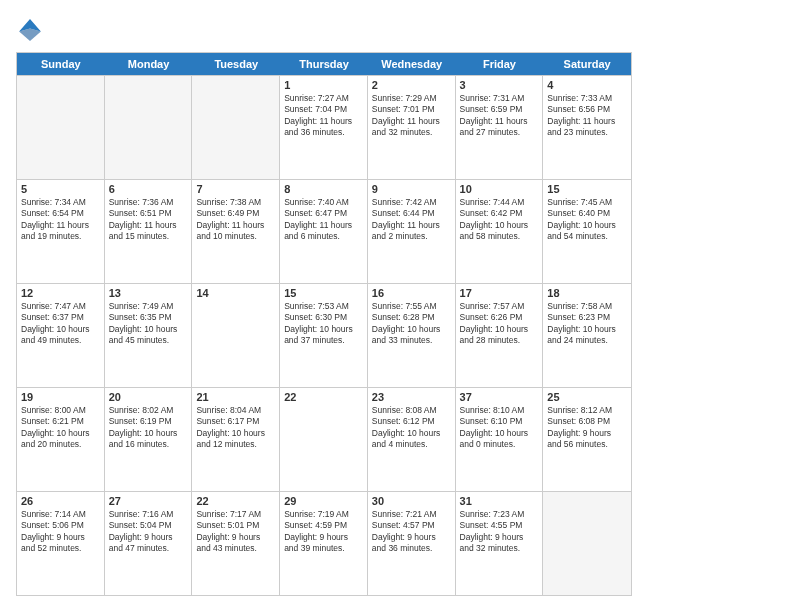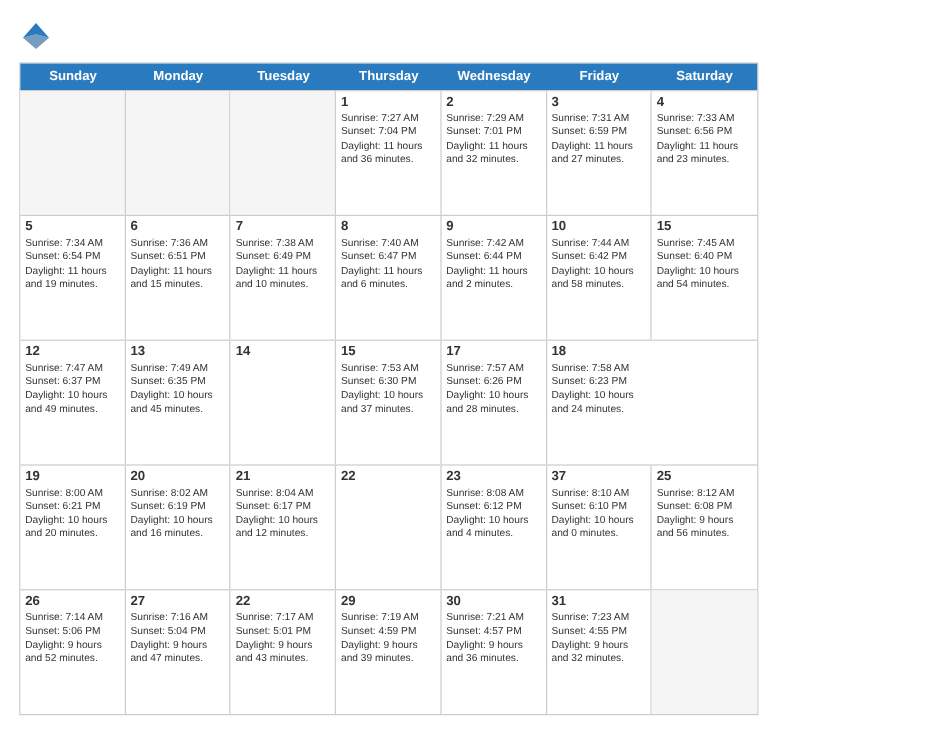"16" div.cal-cell { html: none -> <div> <div>16</div> <div>Sunrise: 7:55 AM<br>Sunset: 6:28 PM<br>Daylight: 10 hours and 33 minutes.</div> </div> }
